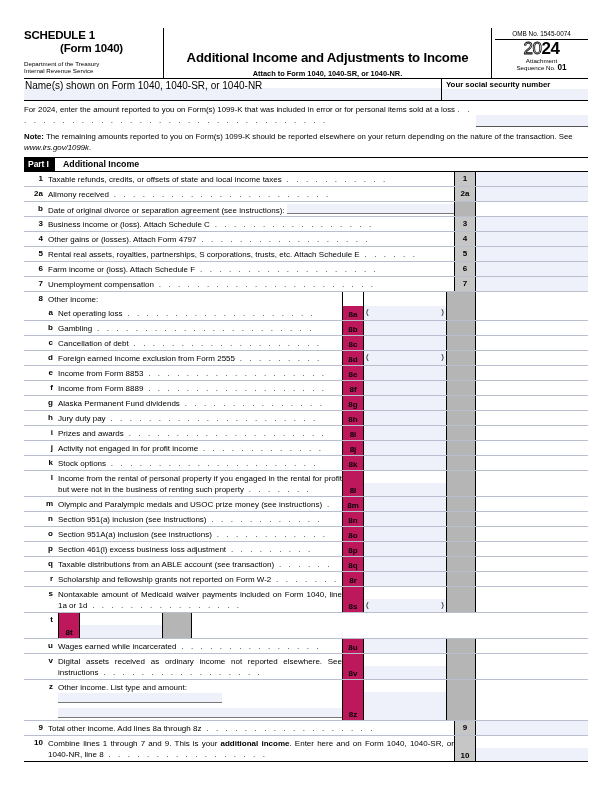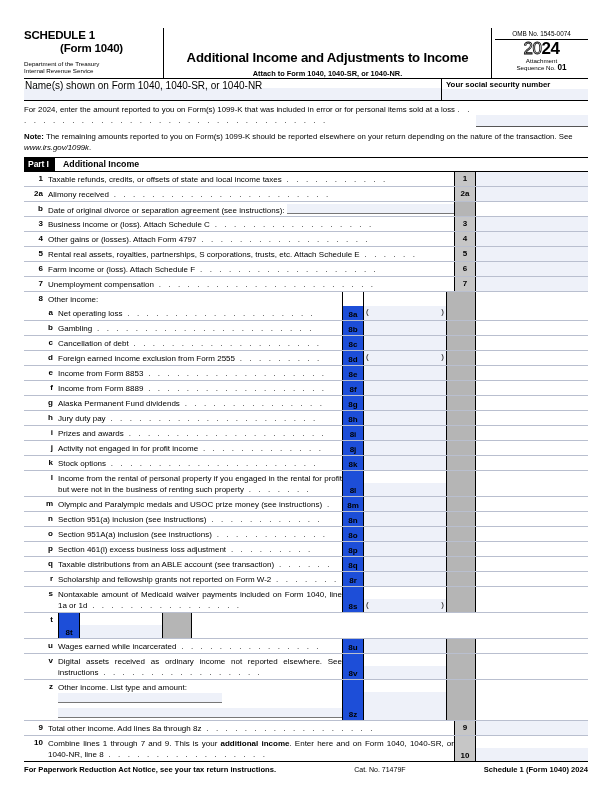"8a" .subnum { background: #1d4ed8 -> #be185d }
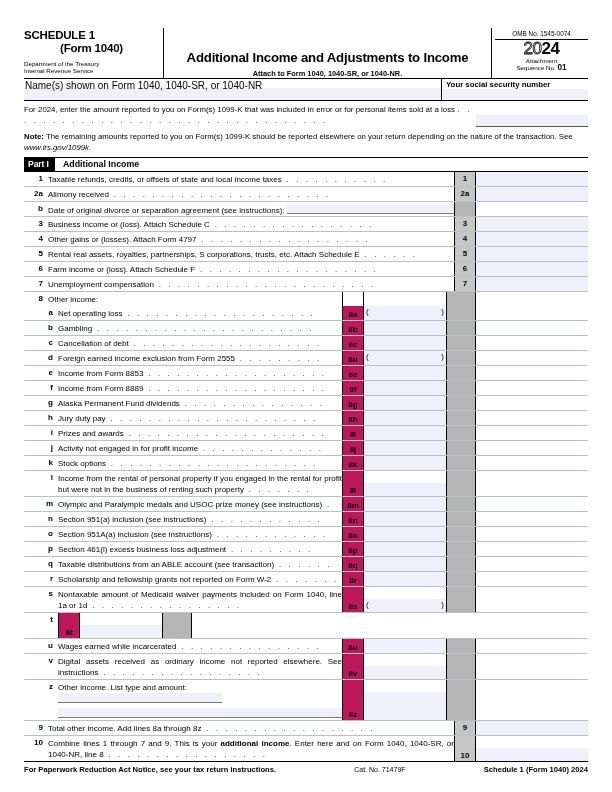"For Paperwork Reduction Act Notice," div.footer { html: <div> <div>For Paperwork Reduction Act Notice, see your tax return instructions.</div> <div>Cat. No. 71479F</div> <div>Schedule 1 (Form 1040) 2024</div> </div> -> none }
